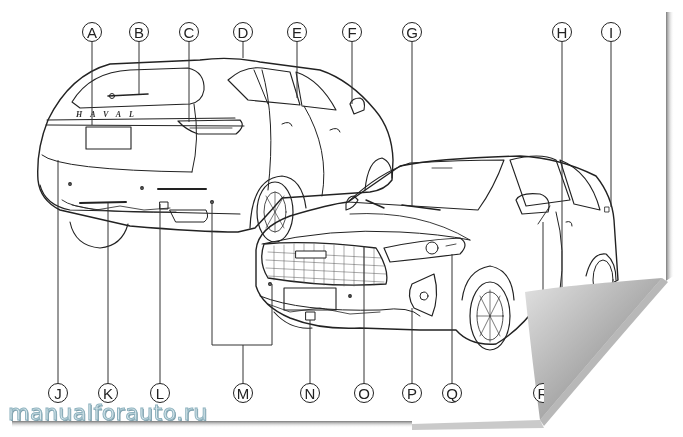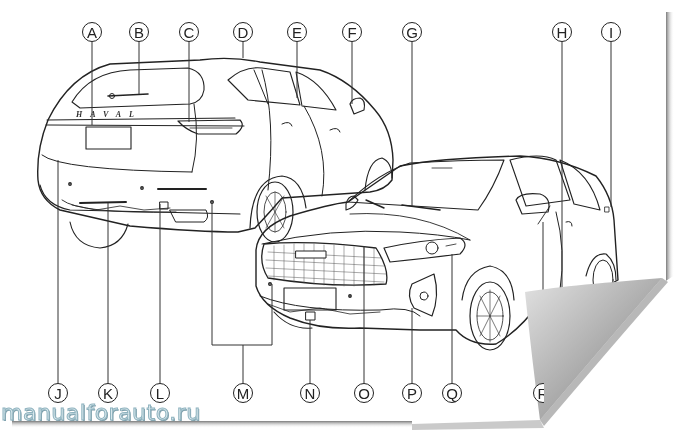"manualforauto.ru" .watermark { left: 1px -> 8px }
